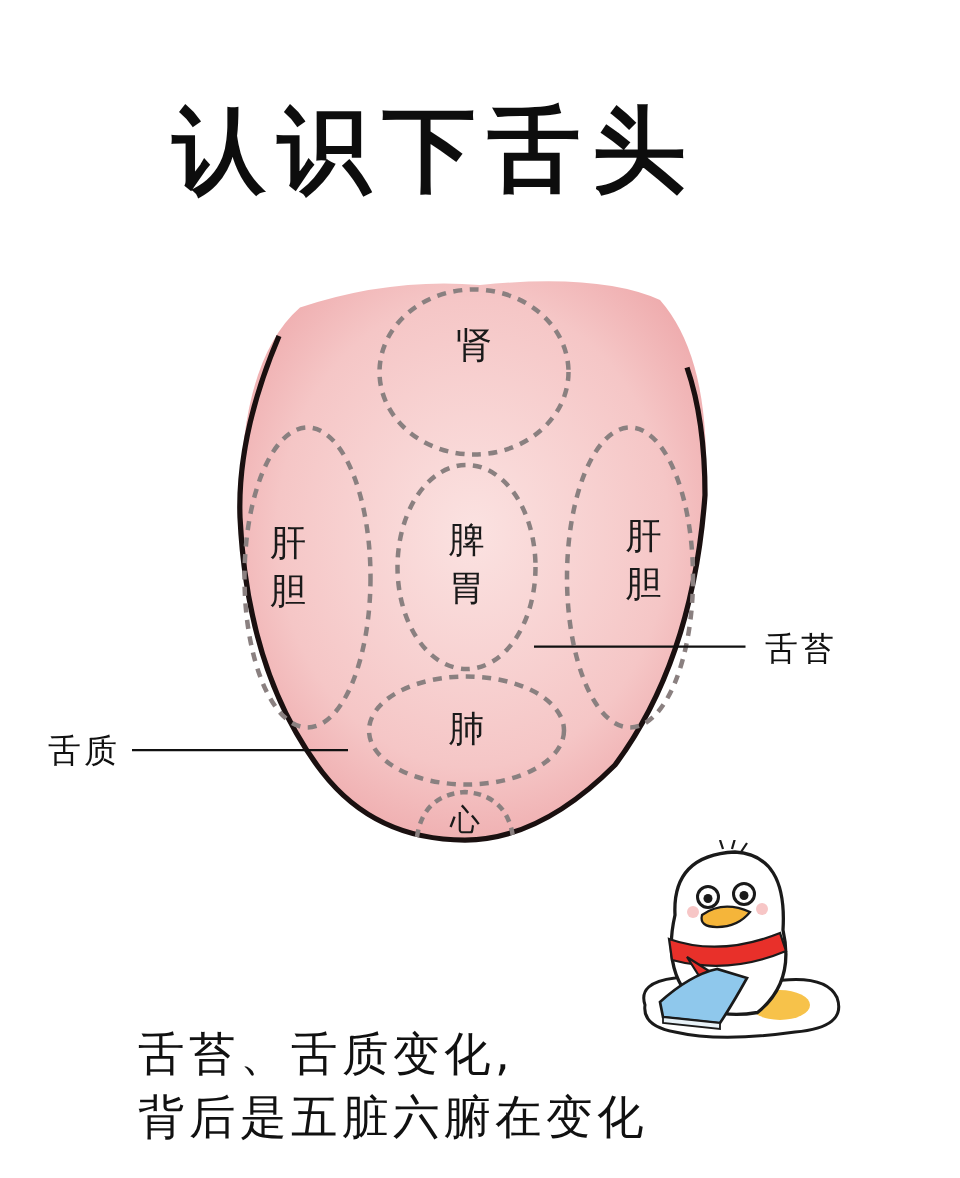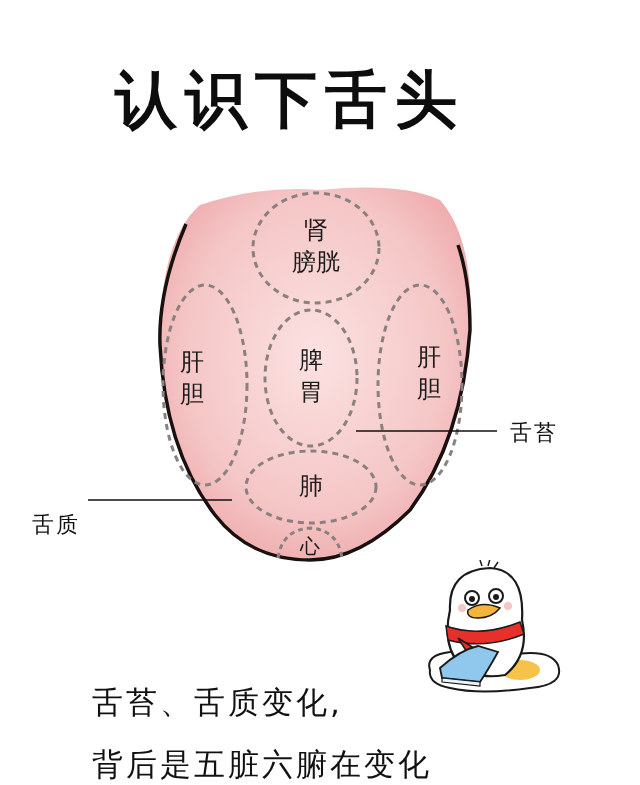"膀胱" div { html: <div>膀胱</div> -> none }
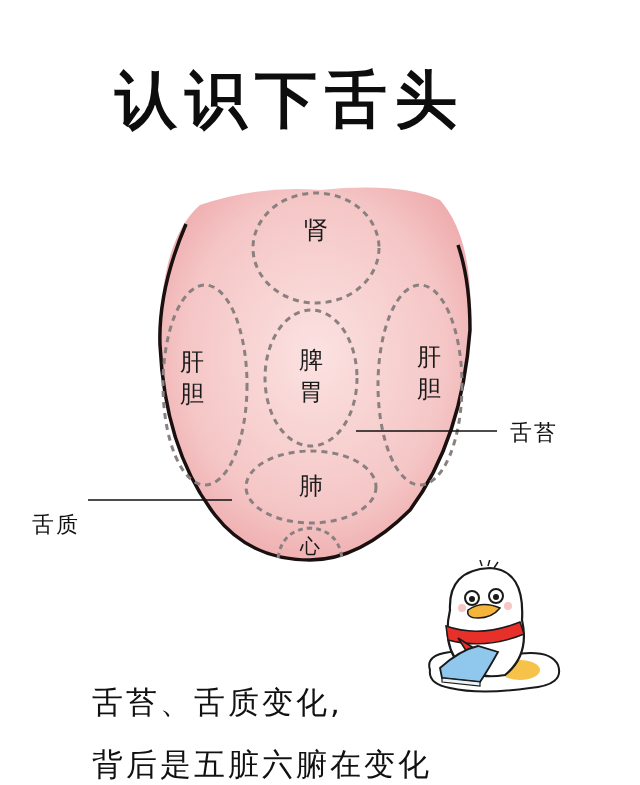"舌质" div.callout { top: 510px -> 486px }
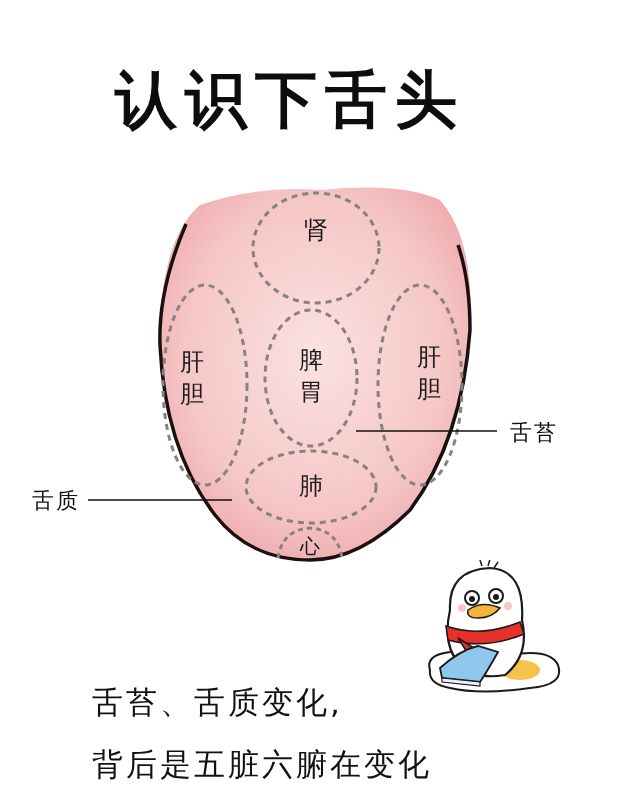"背后是五脏六腑在变化" div.caption { top: 744px -> 724px }
